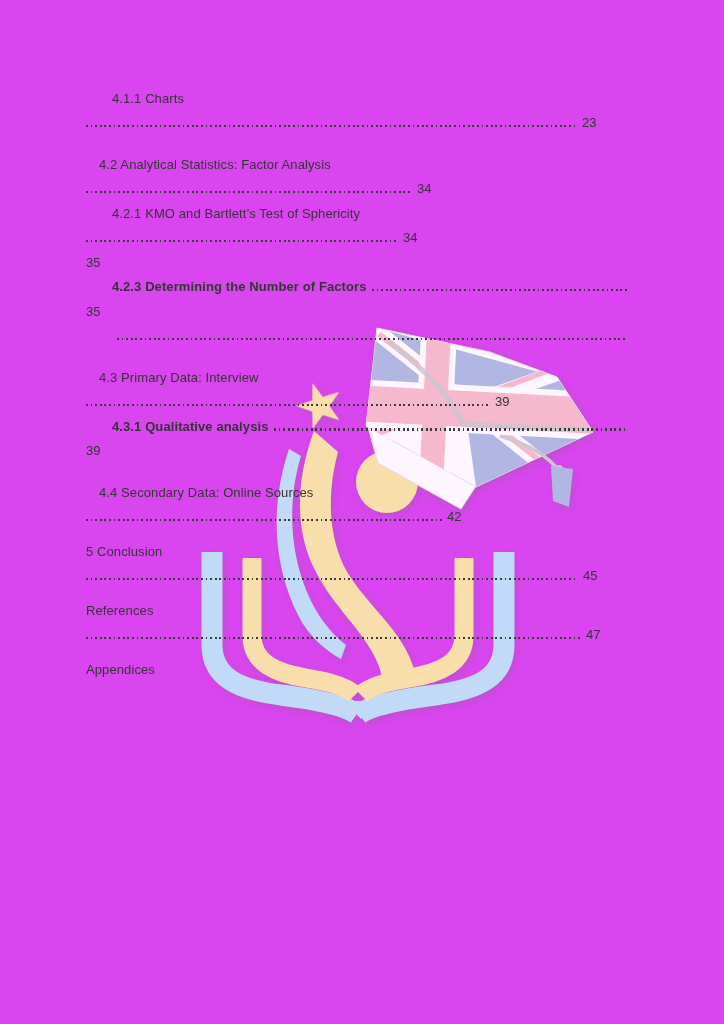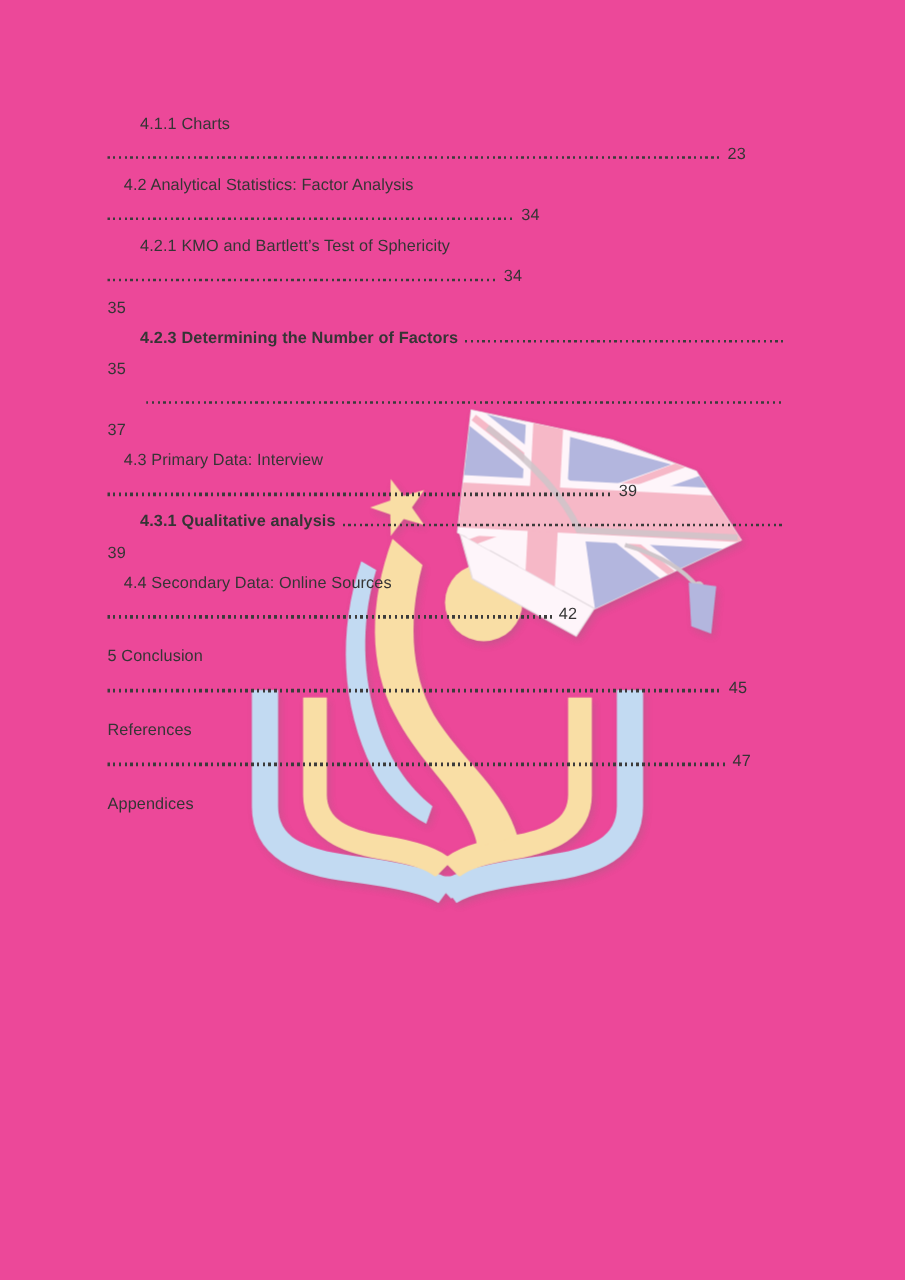"4.1.1 Charts" .page { background: #ec4899 -> #d946ef }
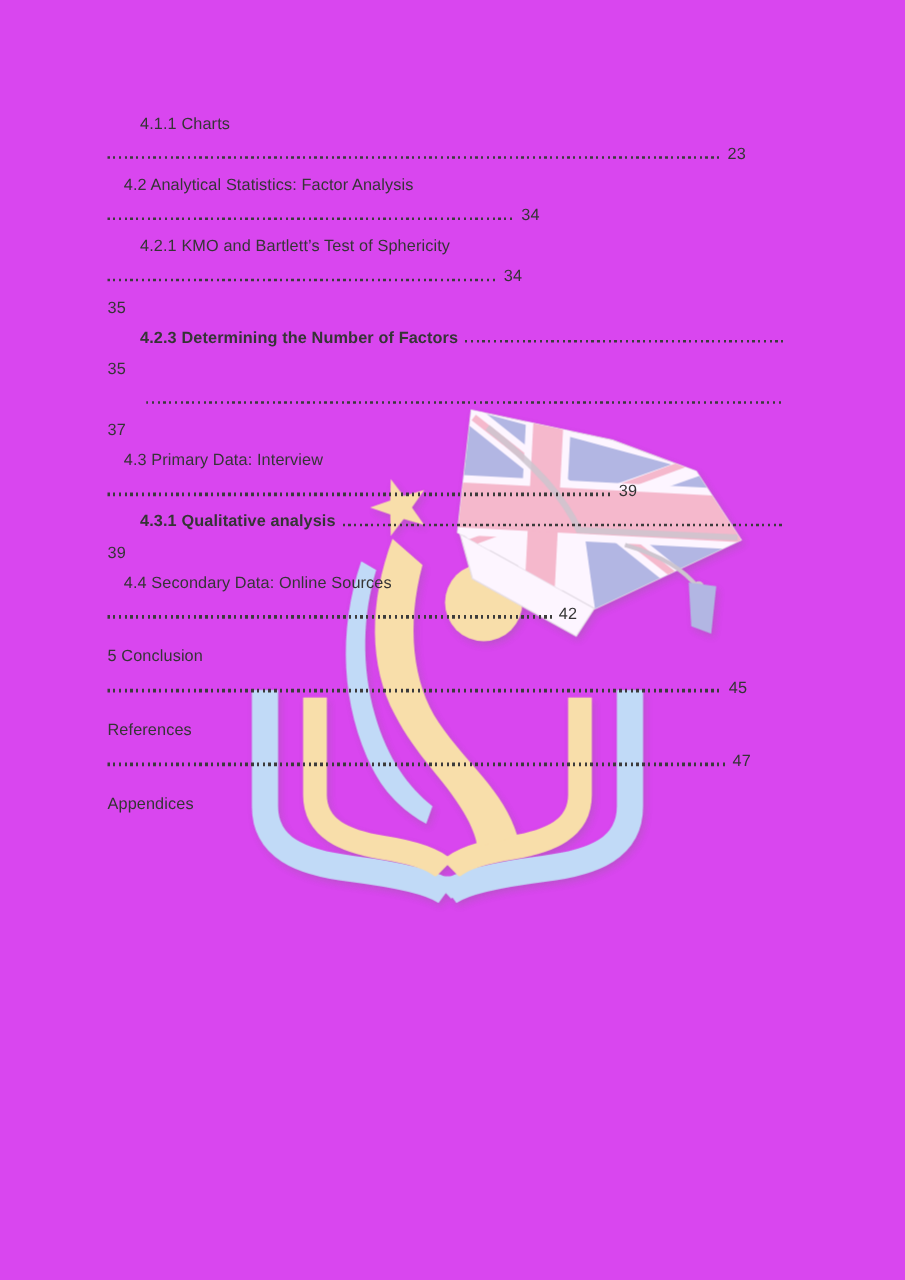"4.2 Analytical Statistics: Factor" .ind1 { margin-top: none -> 17px }
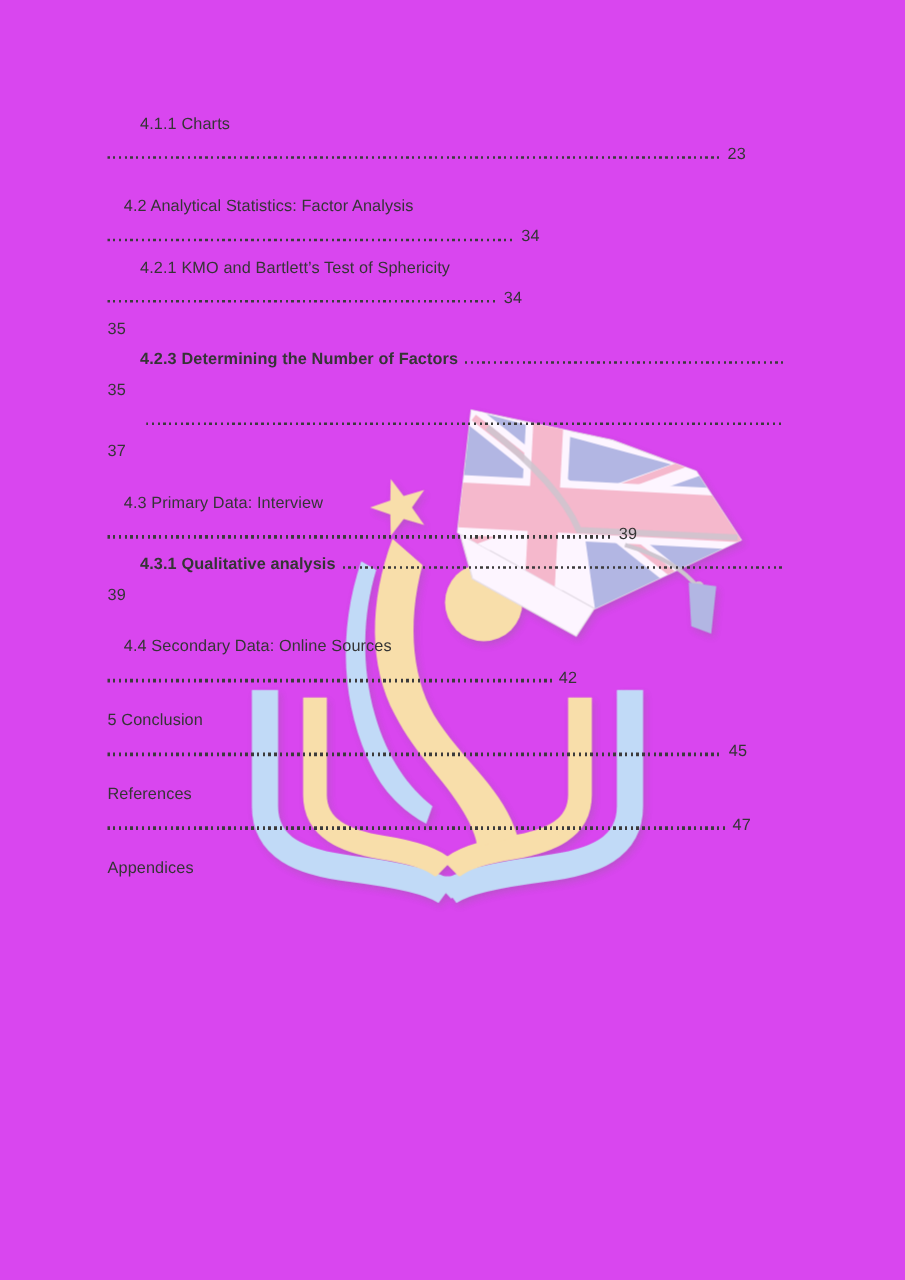"37" div.row { html: <div> <span>37</span> </div> -> none }
